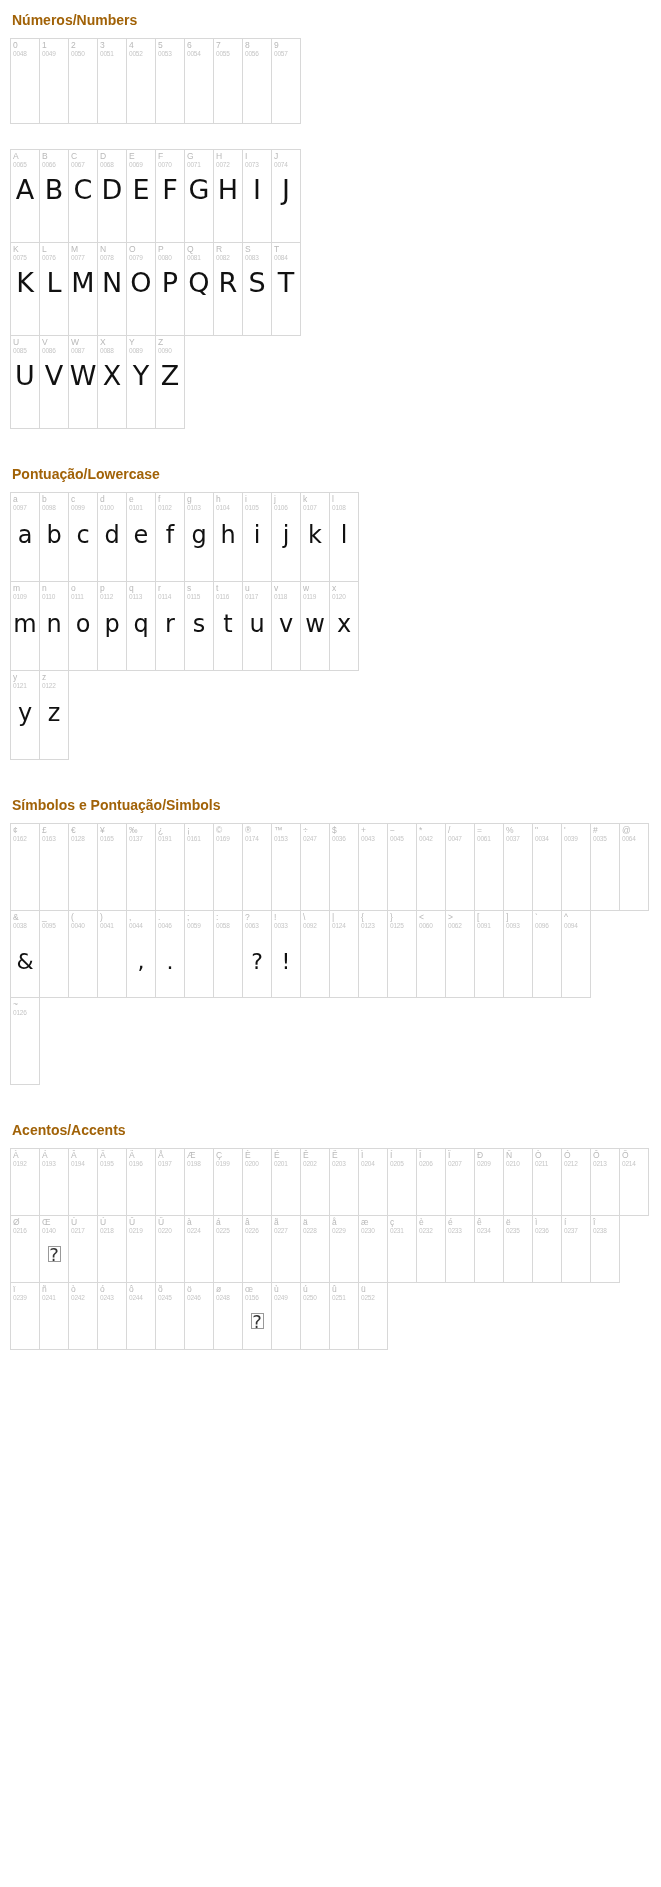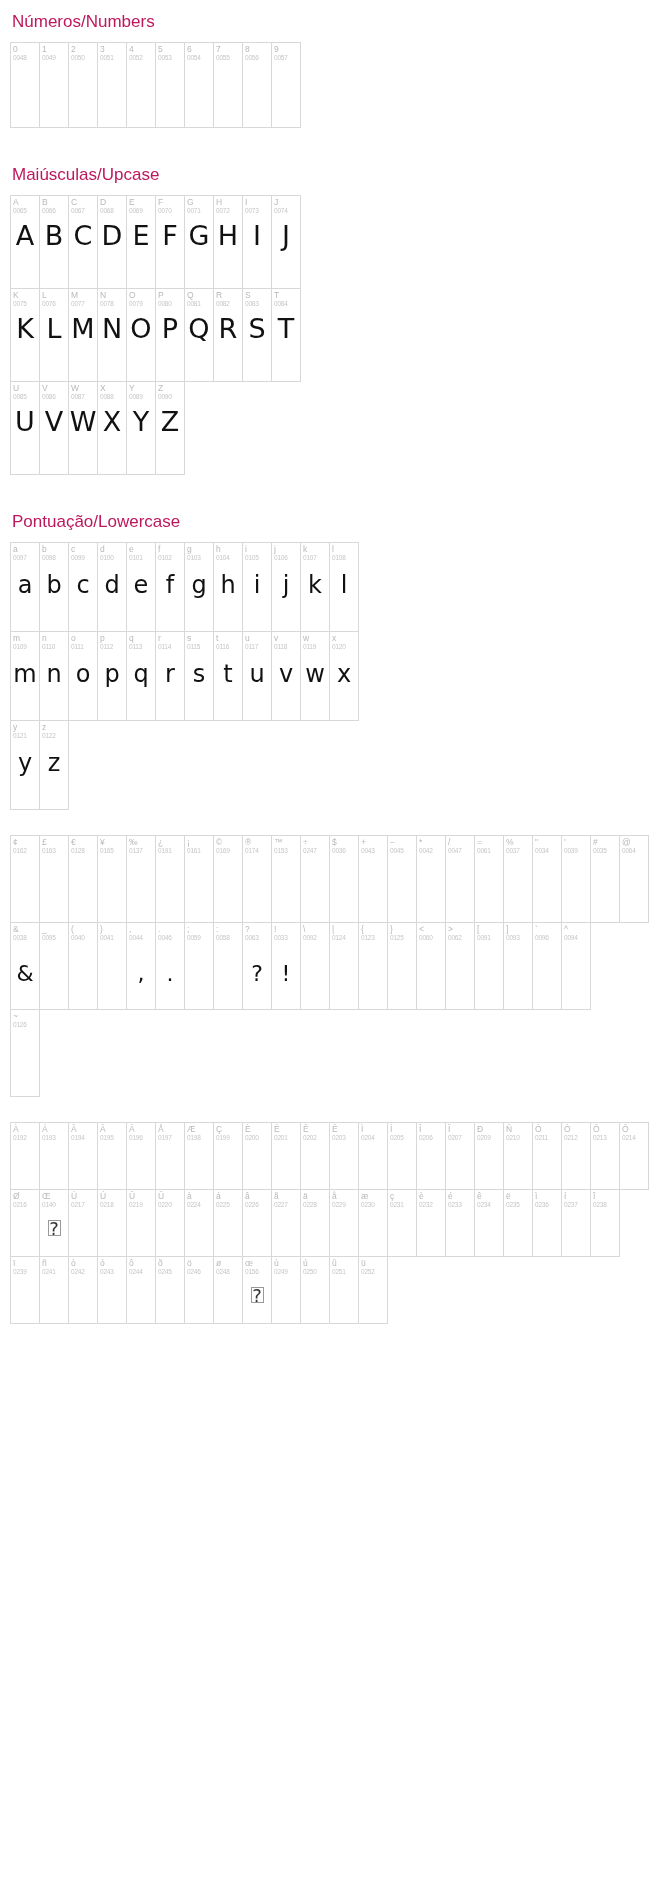"Números/Numbers" .section-title { color: #be185d -> #a16207; font-size: 17px -> 14px; font-weight: normal -> bold }
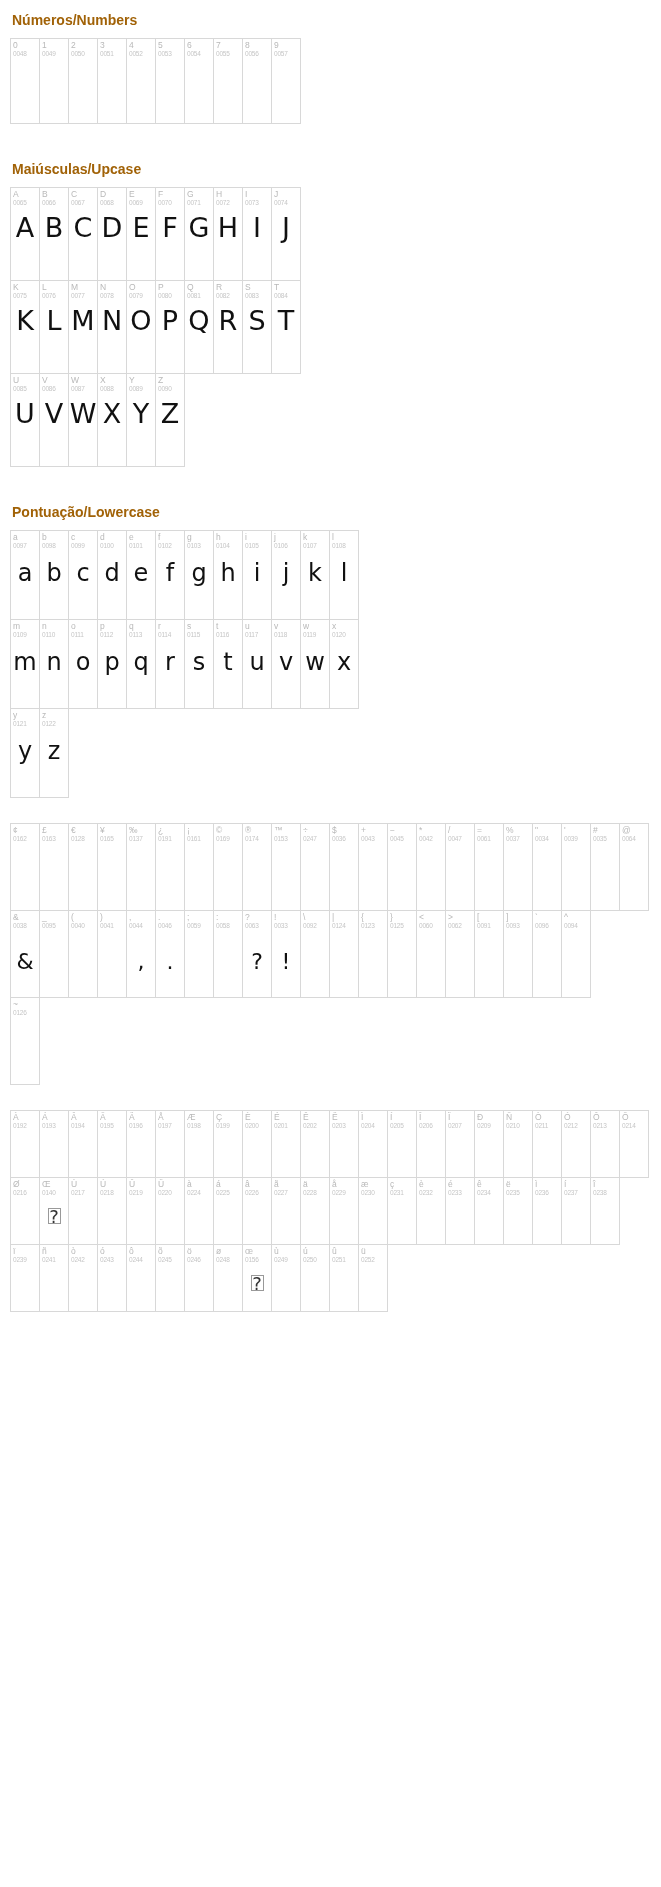"Maiúsculas/Upcase" div.section-title { html: <div>Maiúsculas/Upcase</div> -> none }
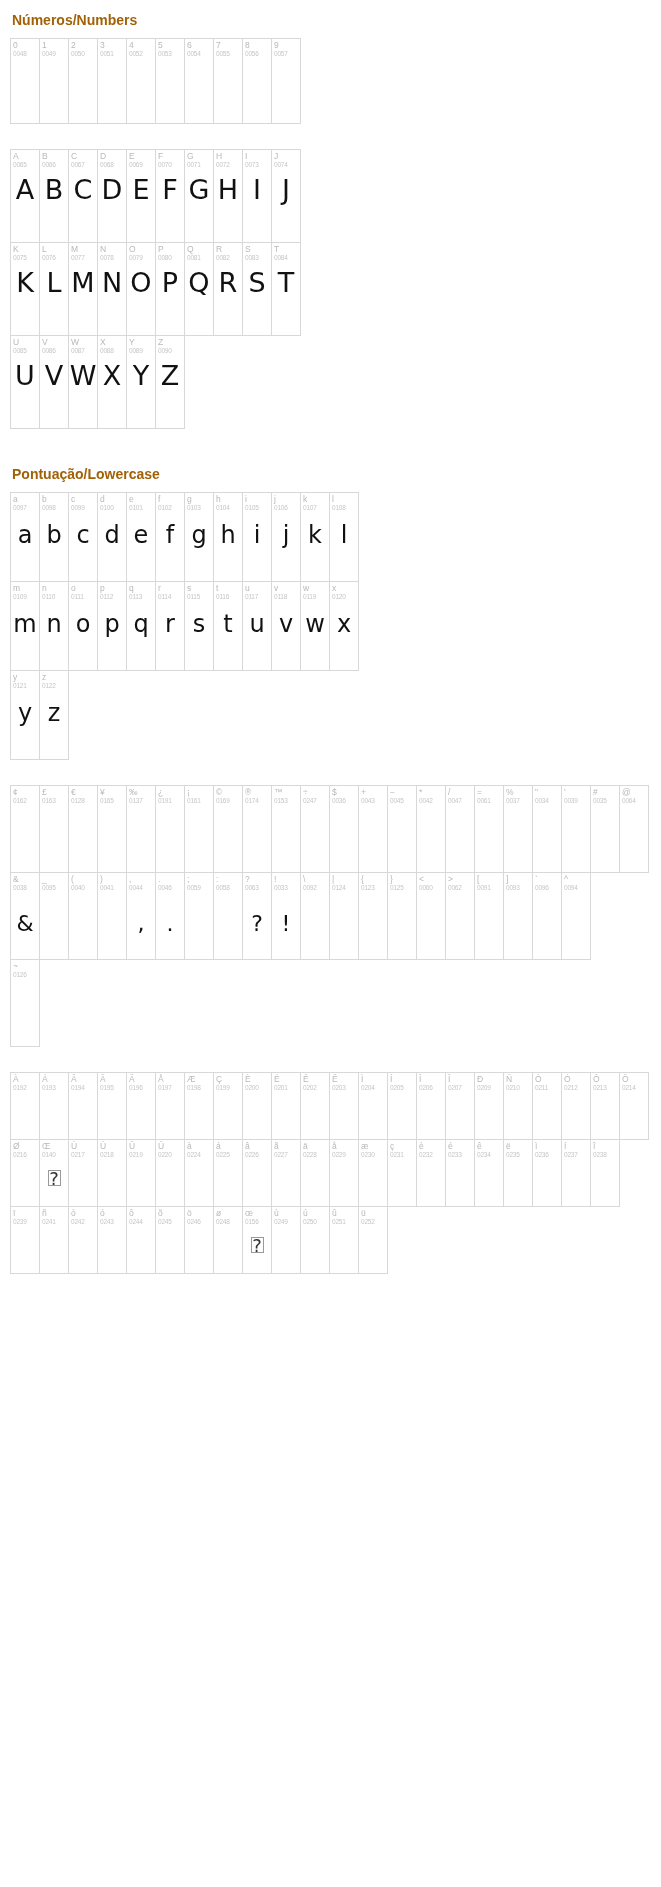"Símbolos e Pontuação/Simbols" div.section-title { html: none -> <div>Símbolos e Pontuação/Simbols</div> }
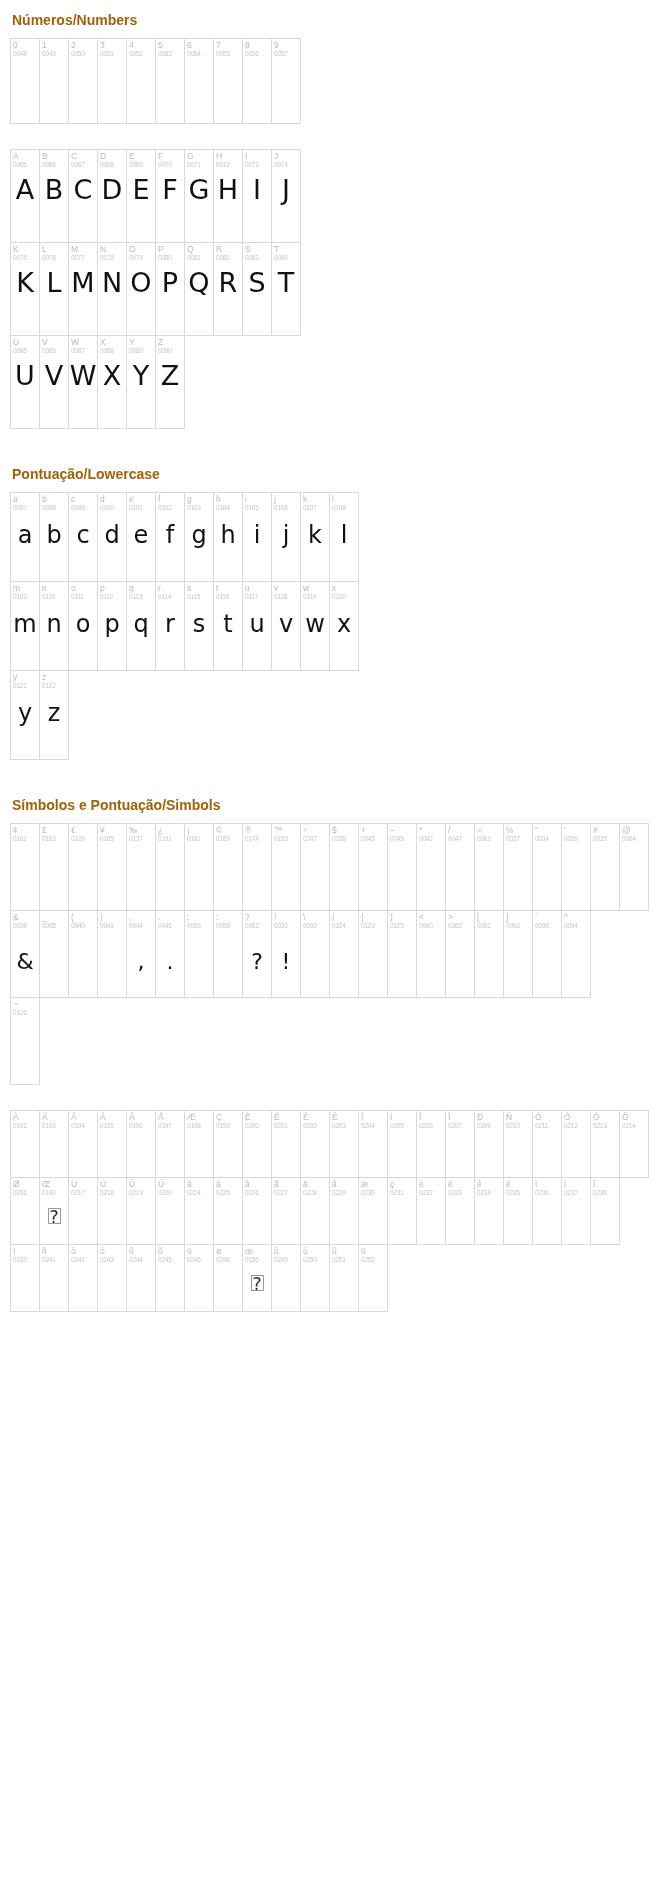"Acentos/Accents" div.section-title { html: none -> <div>Acentos/Accents</div> }
